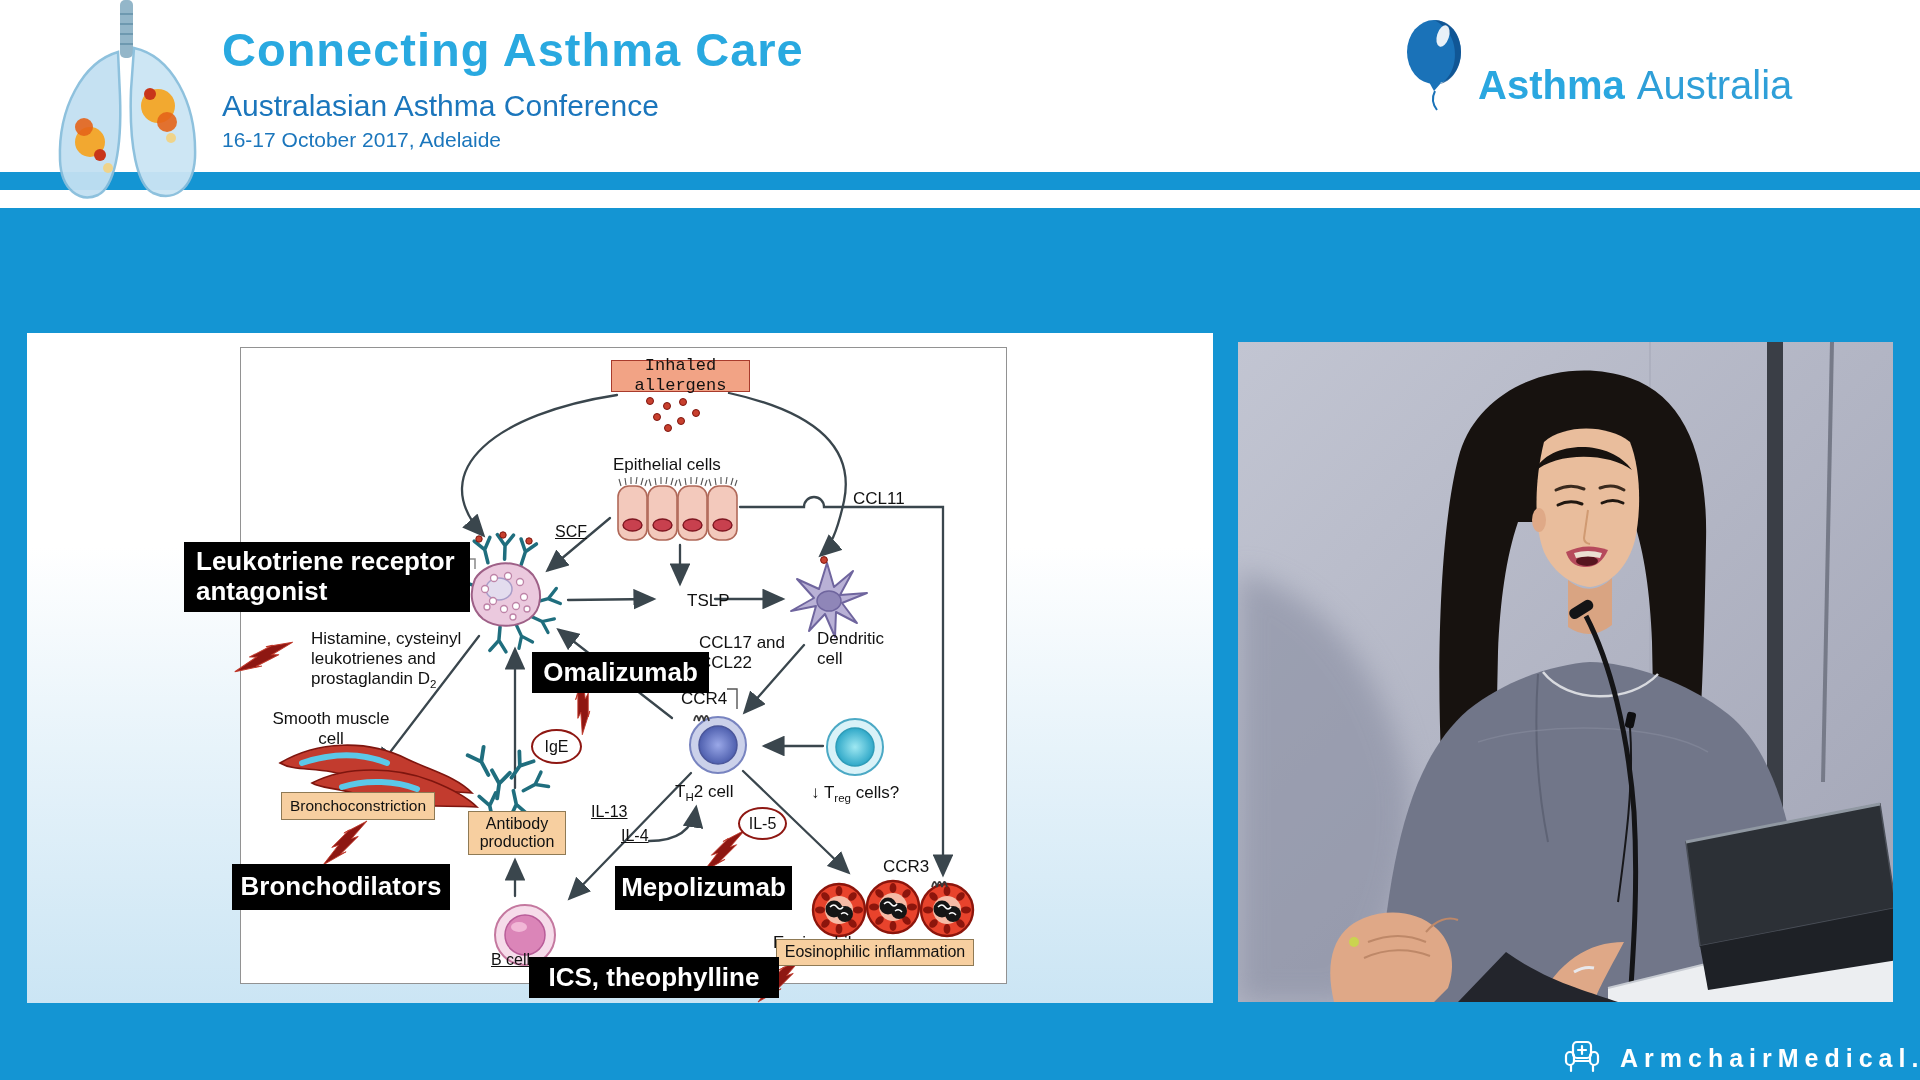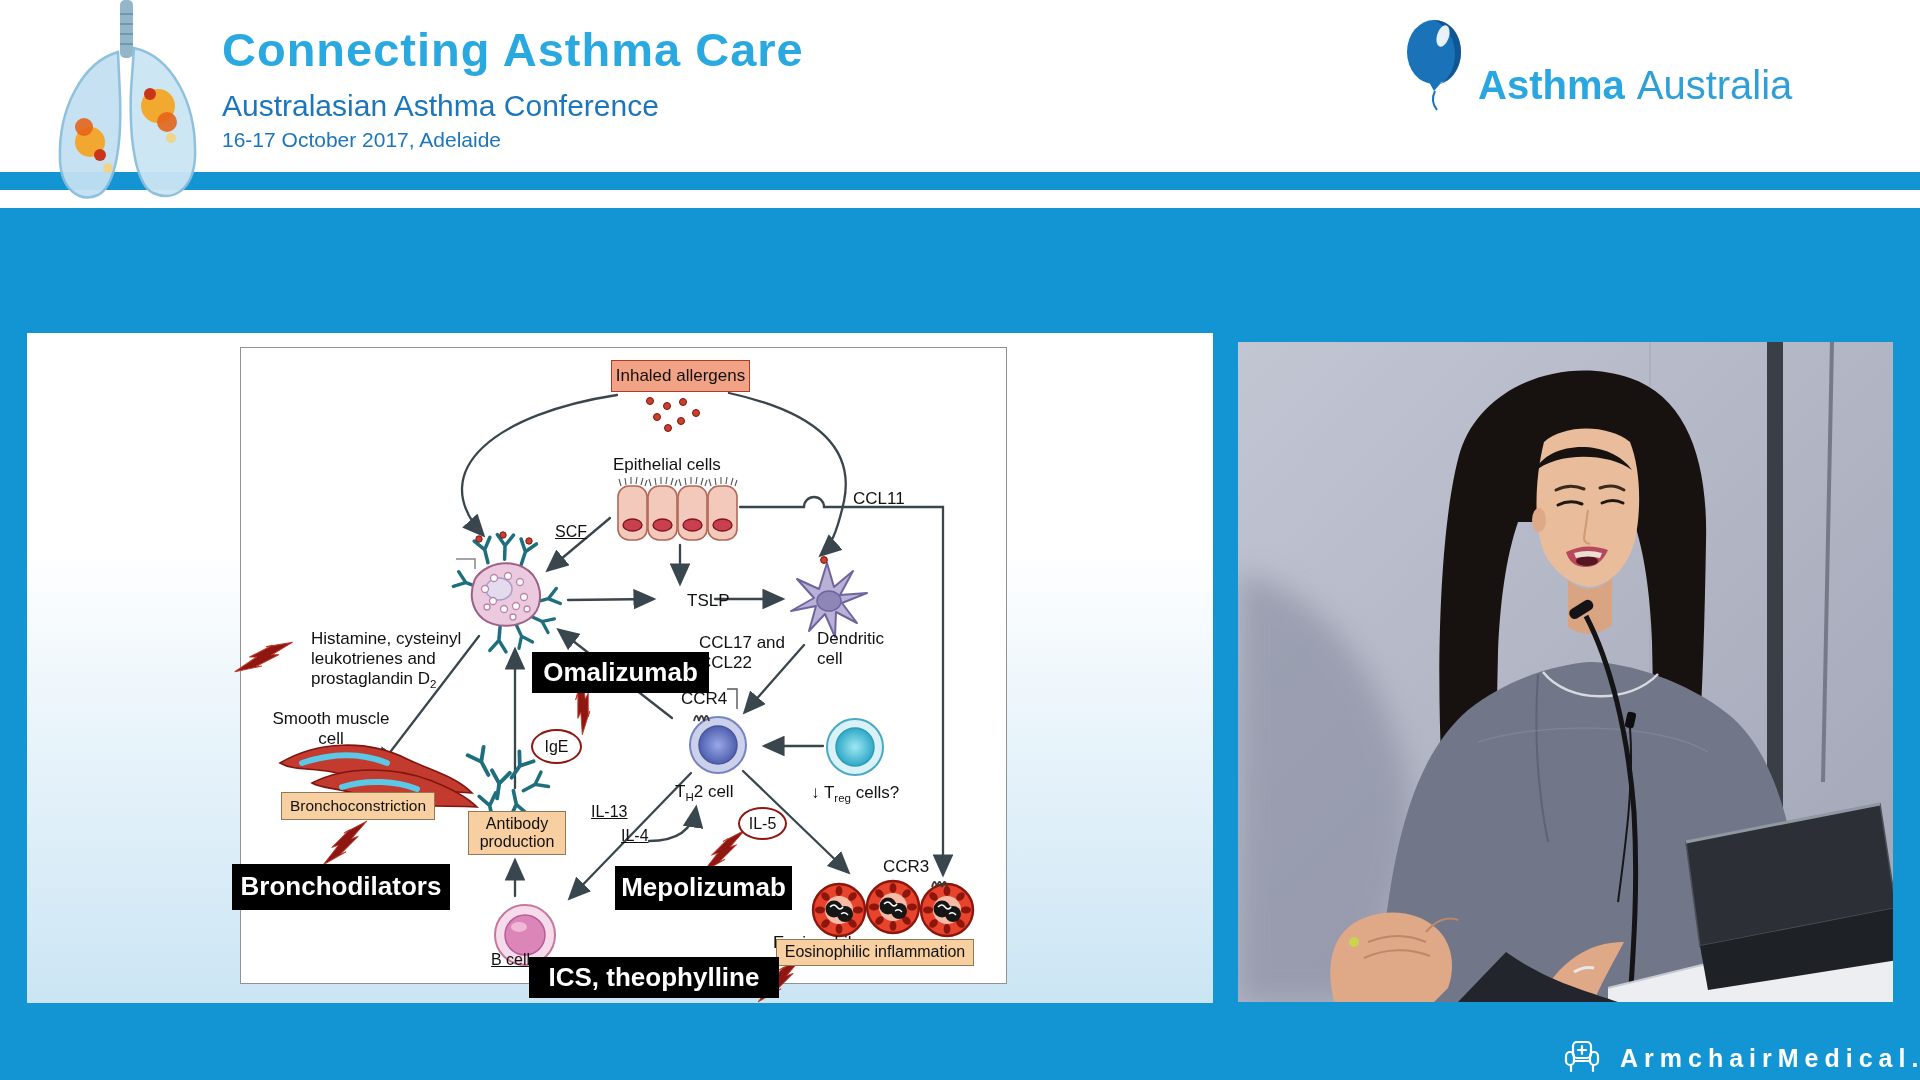"Inhaled allergens" .salmon { font-family: none -> Liberation Mono, monospace }
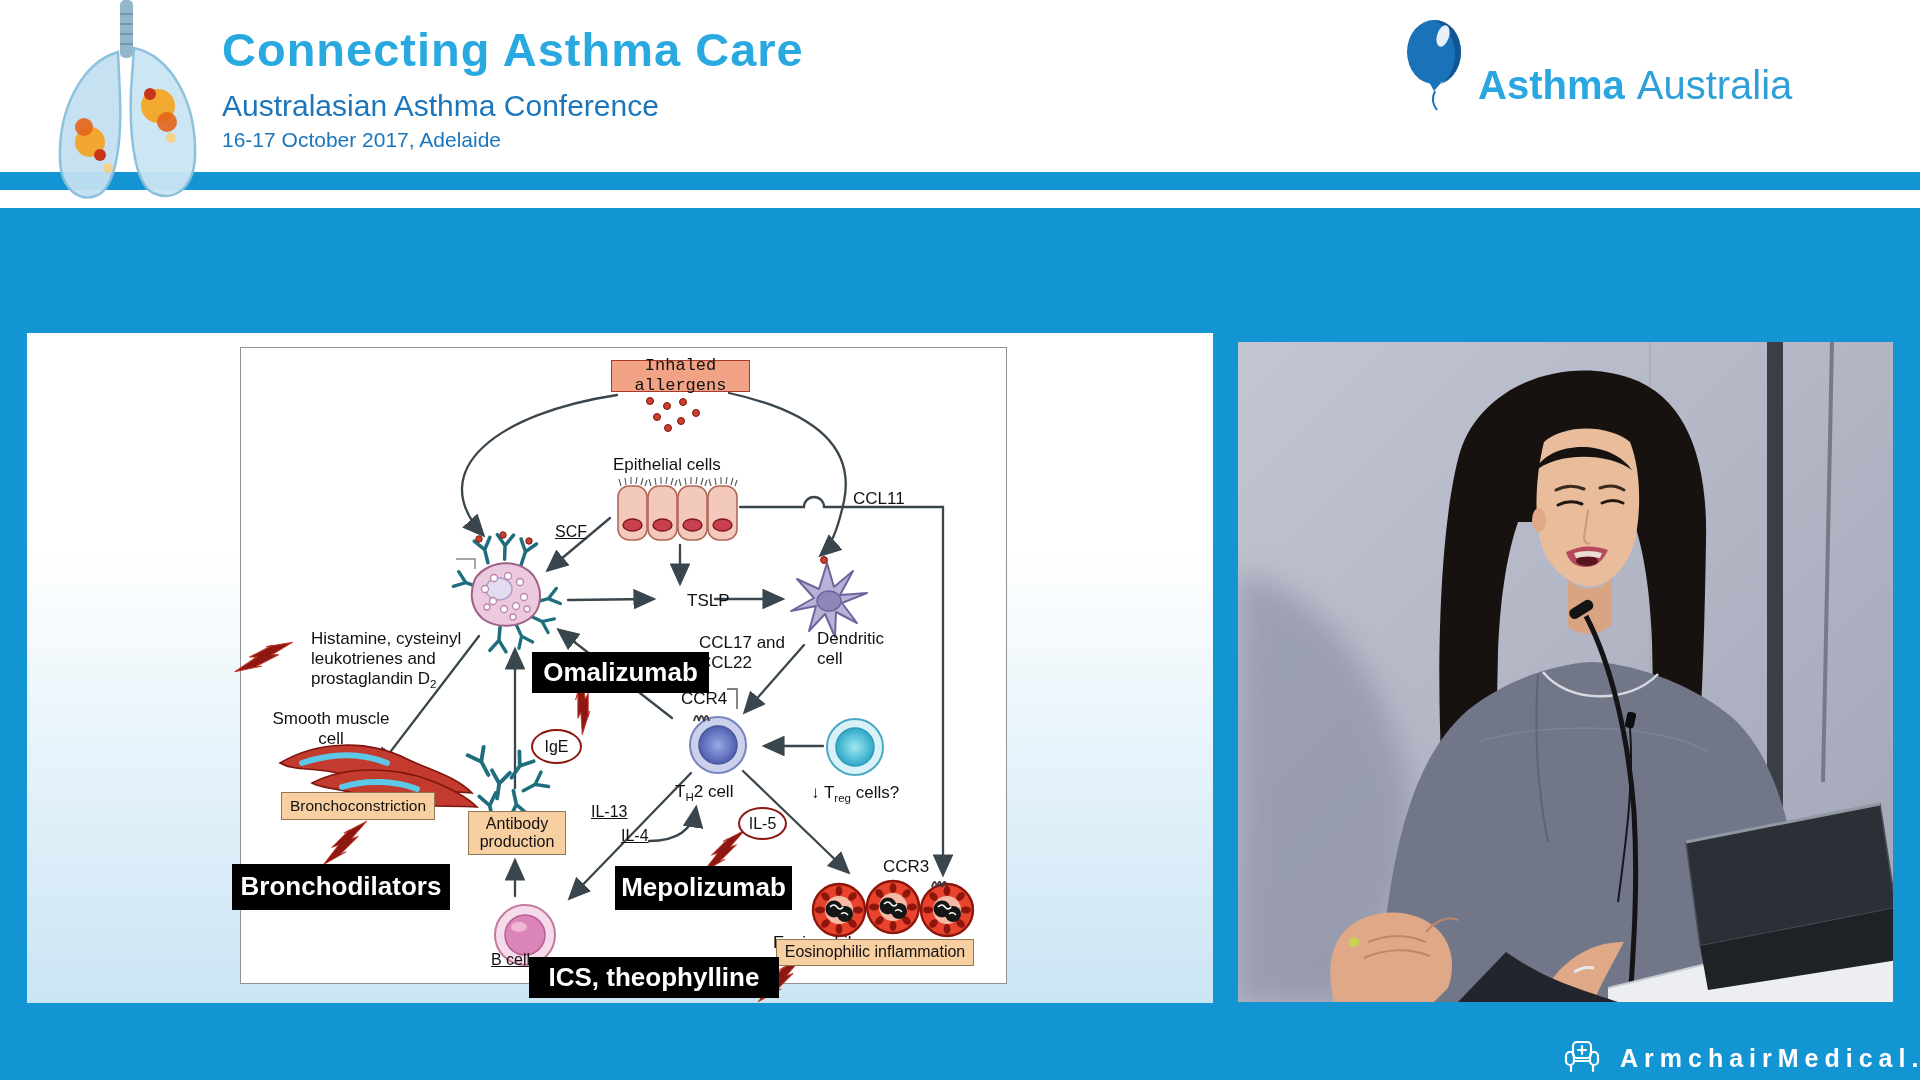"Leukotriene receptor" div.blackbox { html: none -> <div> <div>Leukotriene receptor</div> <div>antagonist</div> </div> }
